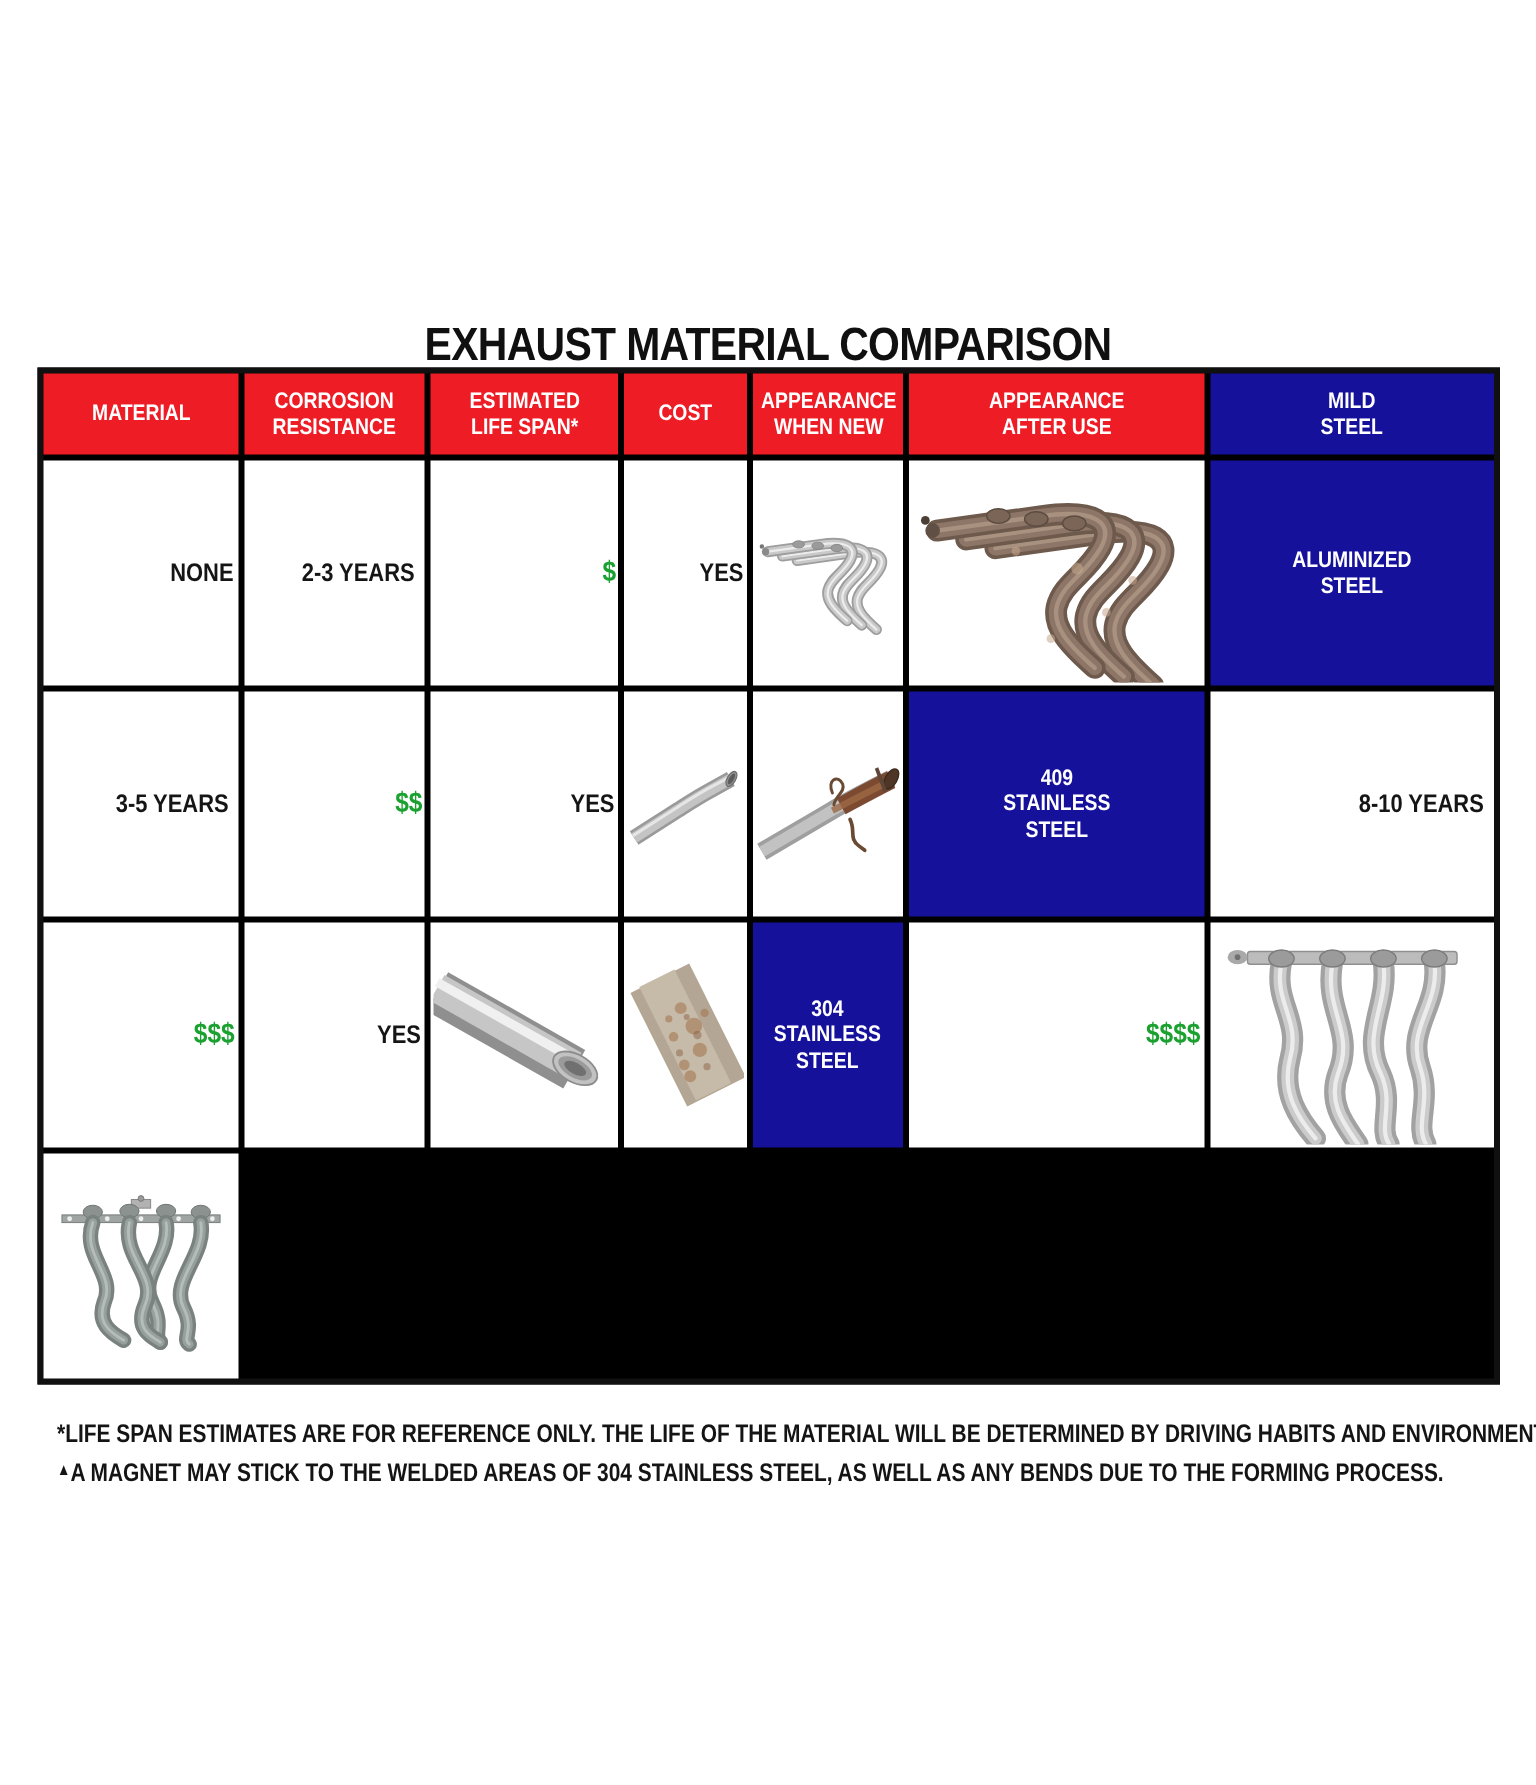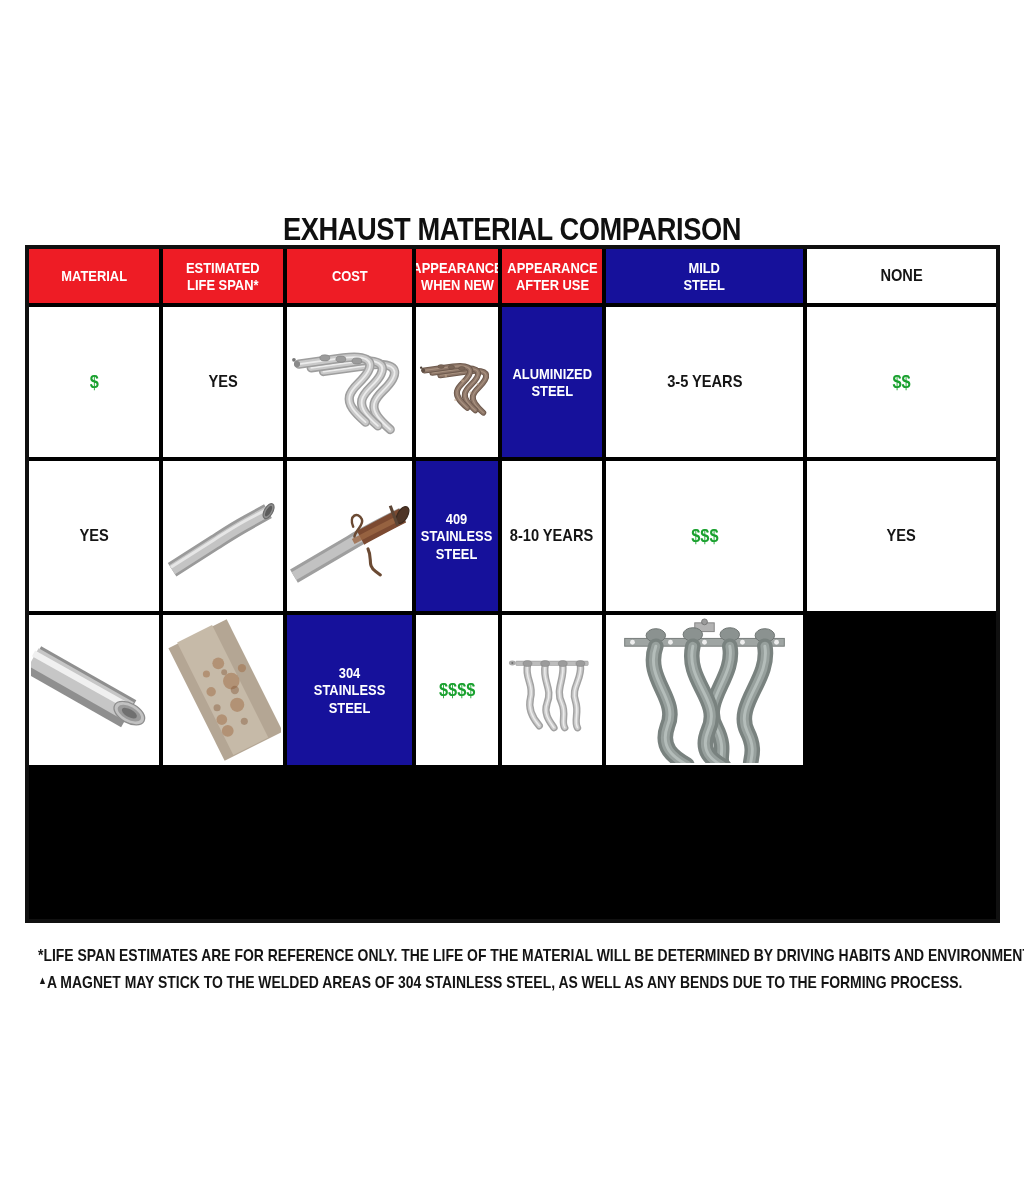"CORROSION" div.cell { html: none -> <div> <span>CORROSION RESISTANCE</span> </div> }
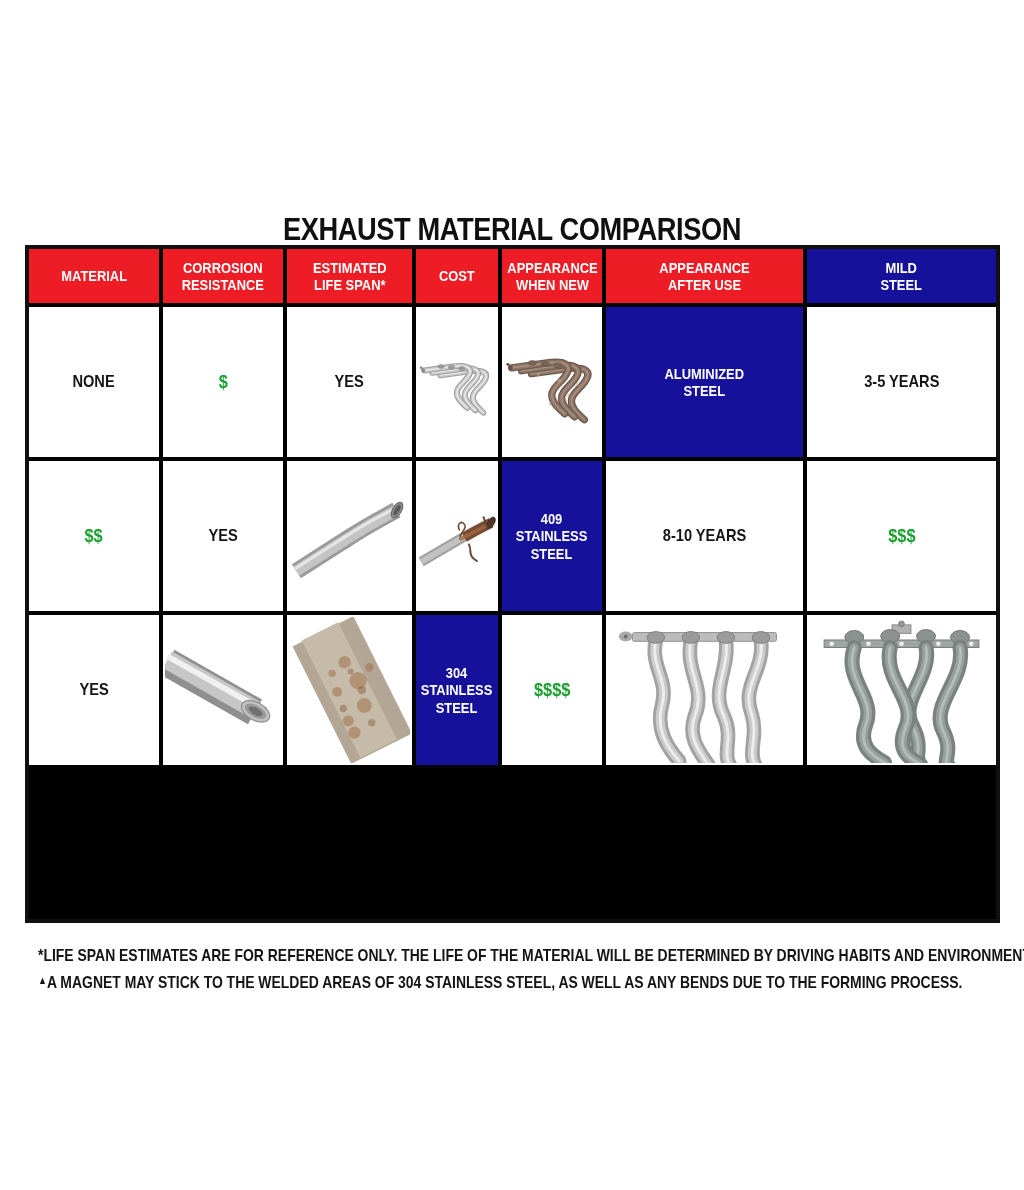"NONE" .val { justify-content: none -> flex-end }
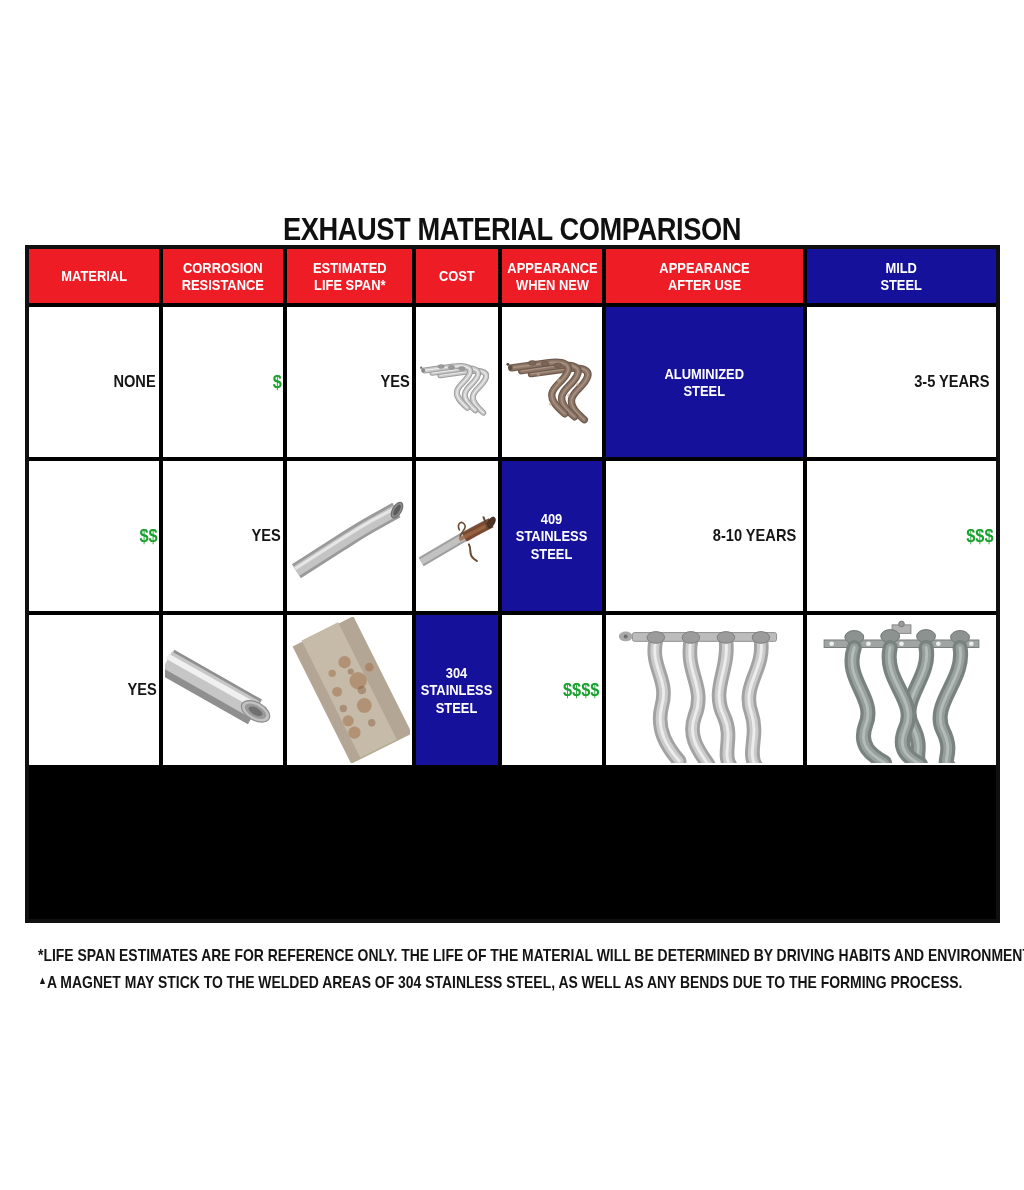"2-3 YEARS" div.cell { html: none -> <div> <span>2-3 YEARS</span> </div> }
